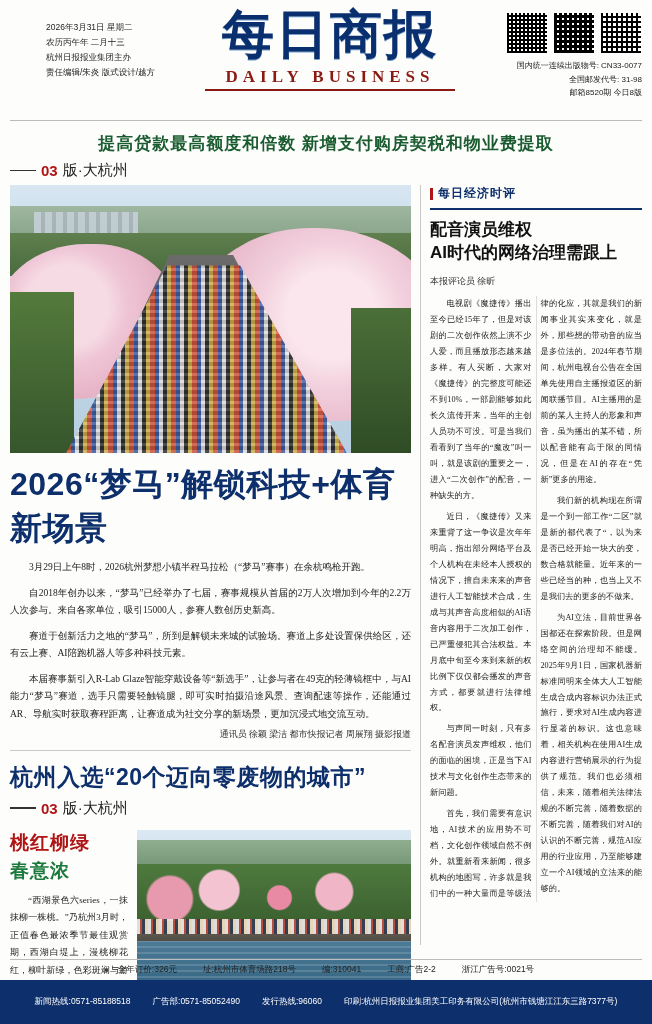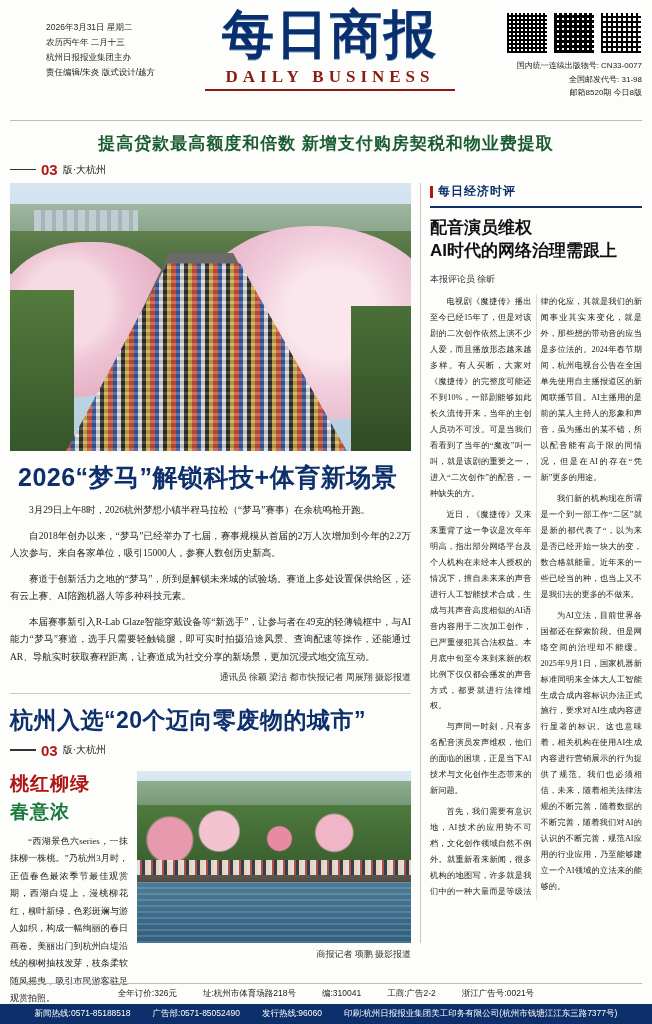"版·大杭州" .page-ref .small { font-size: 10px -> 15px }
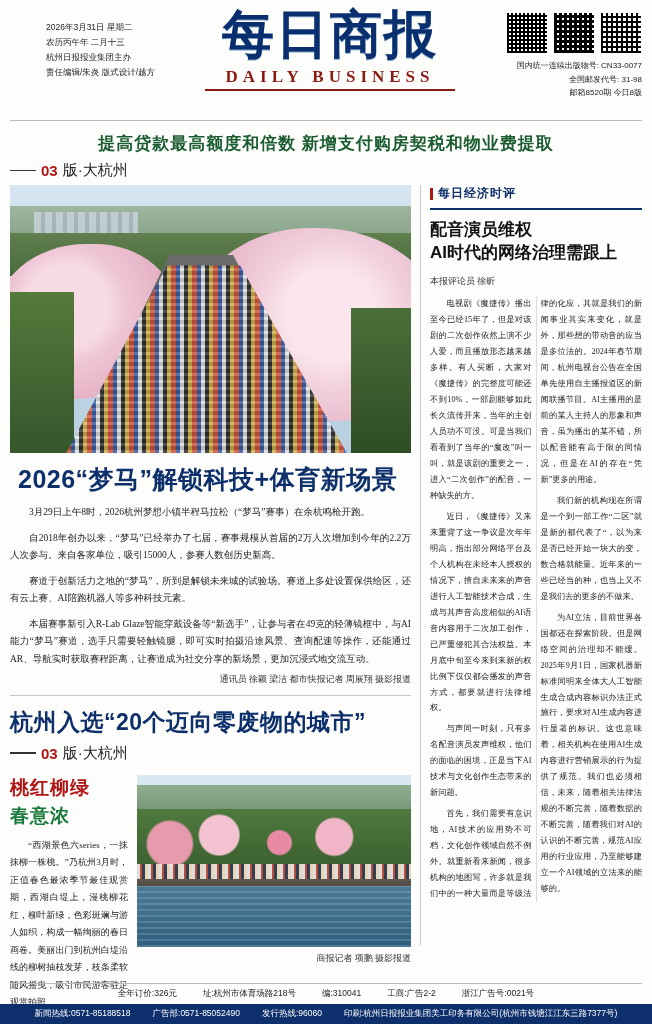"2026“梦马”解锁科技+体育新场景" .cap1 { font-size: 25px -> 32px; margin-left: 8px -> none }
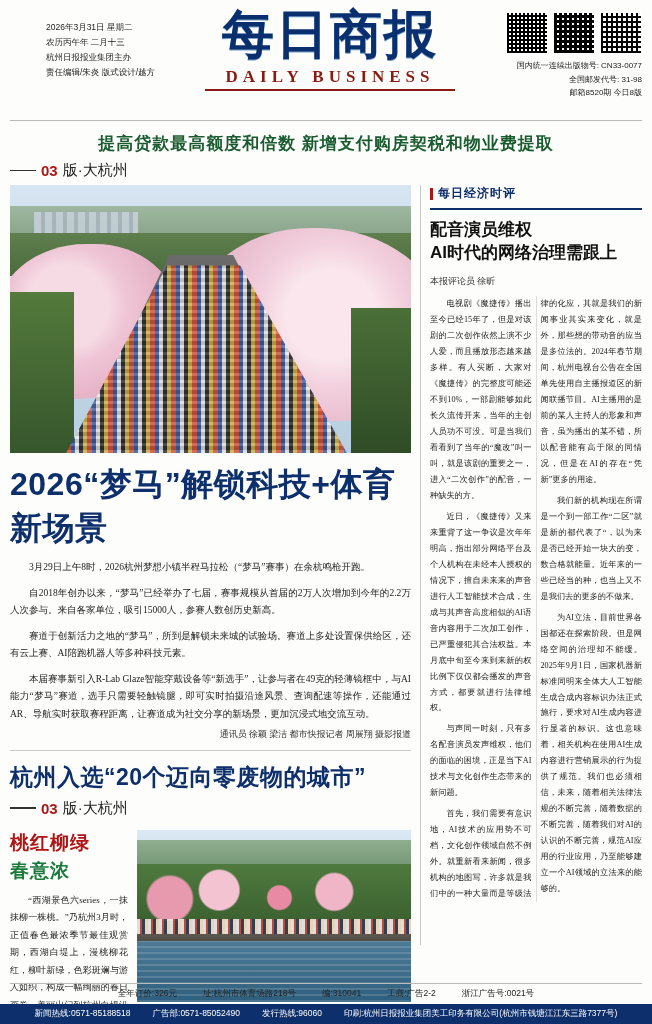"新闻热线:0571-85188518" .f-row2 { padding: 4px 0 -> 16px 0 }
